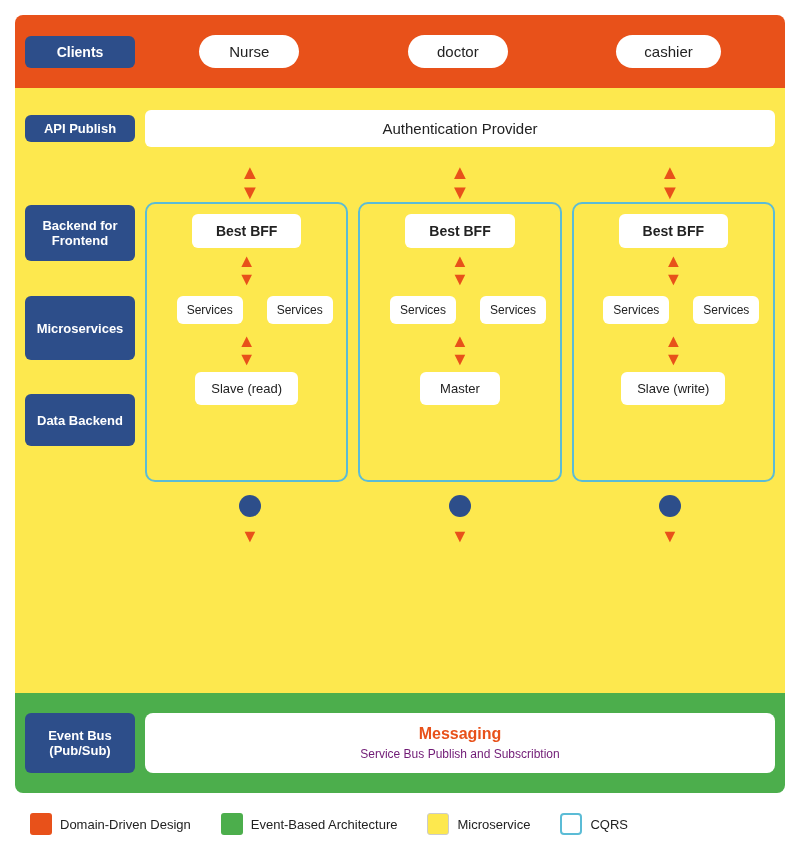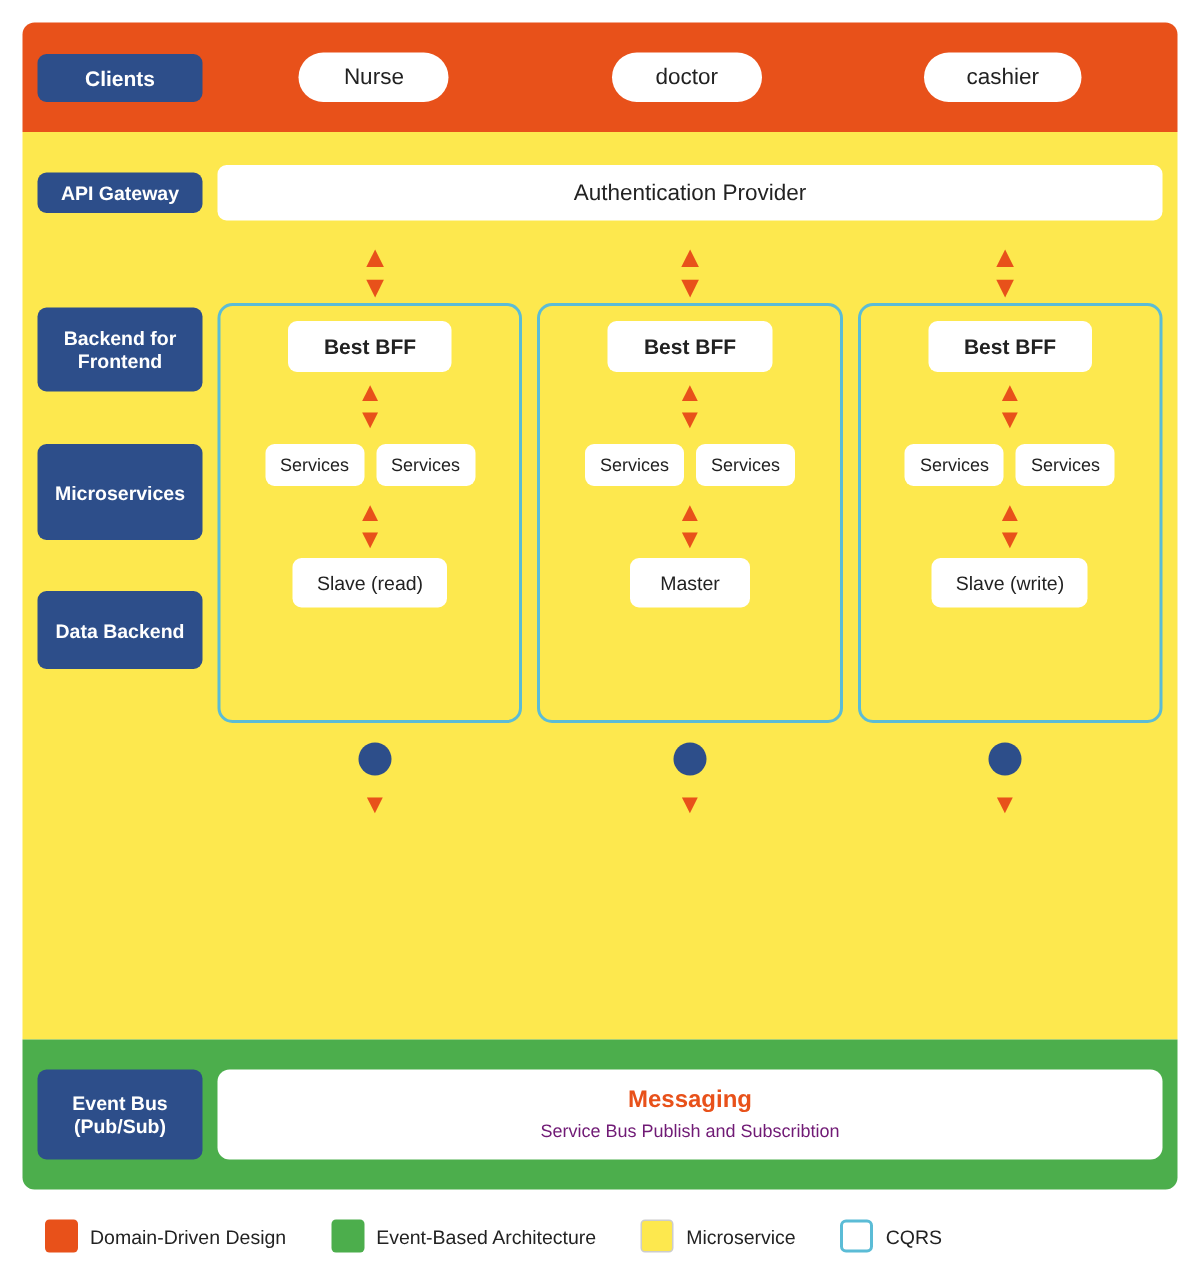"API Gateway" div.label-cell { text: Gateway -> Publish }
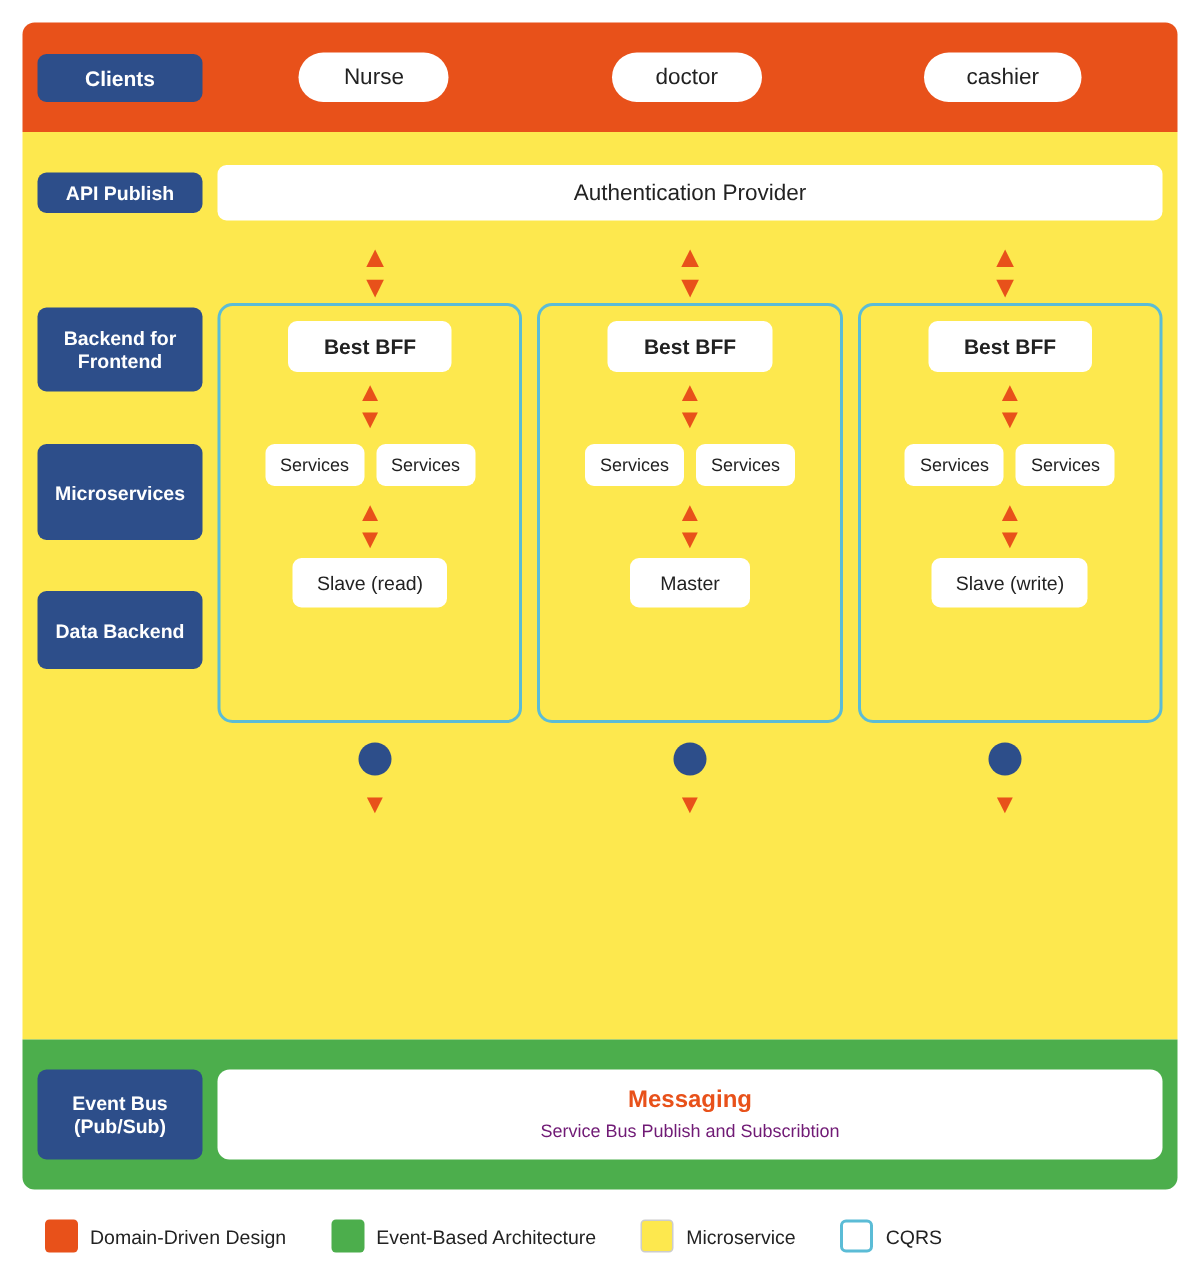"Services" .service-box { margin-left: none -> 16px }
